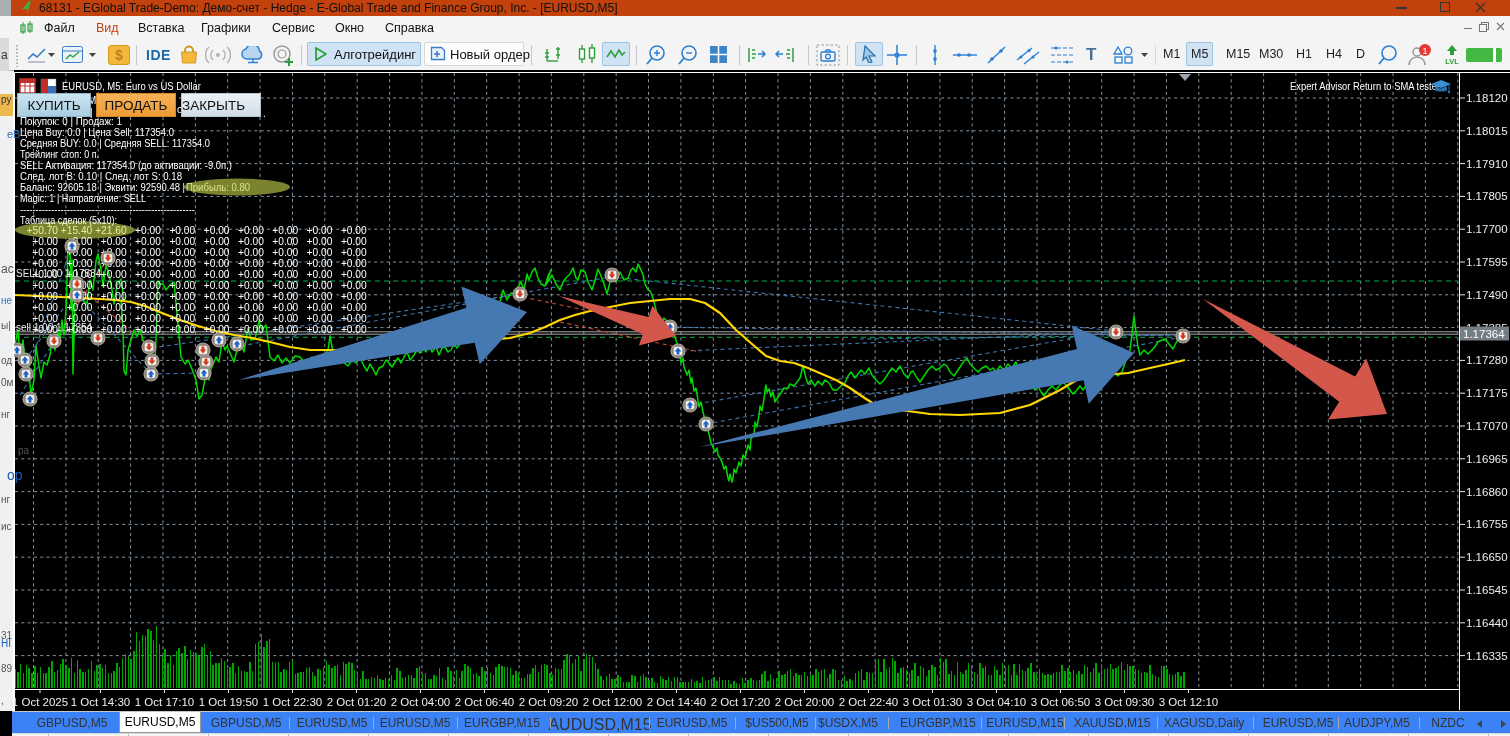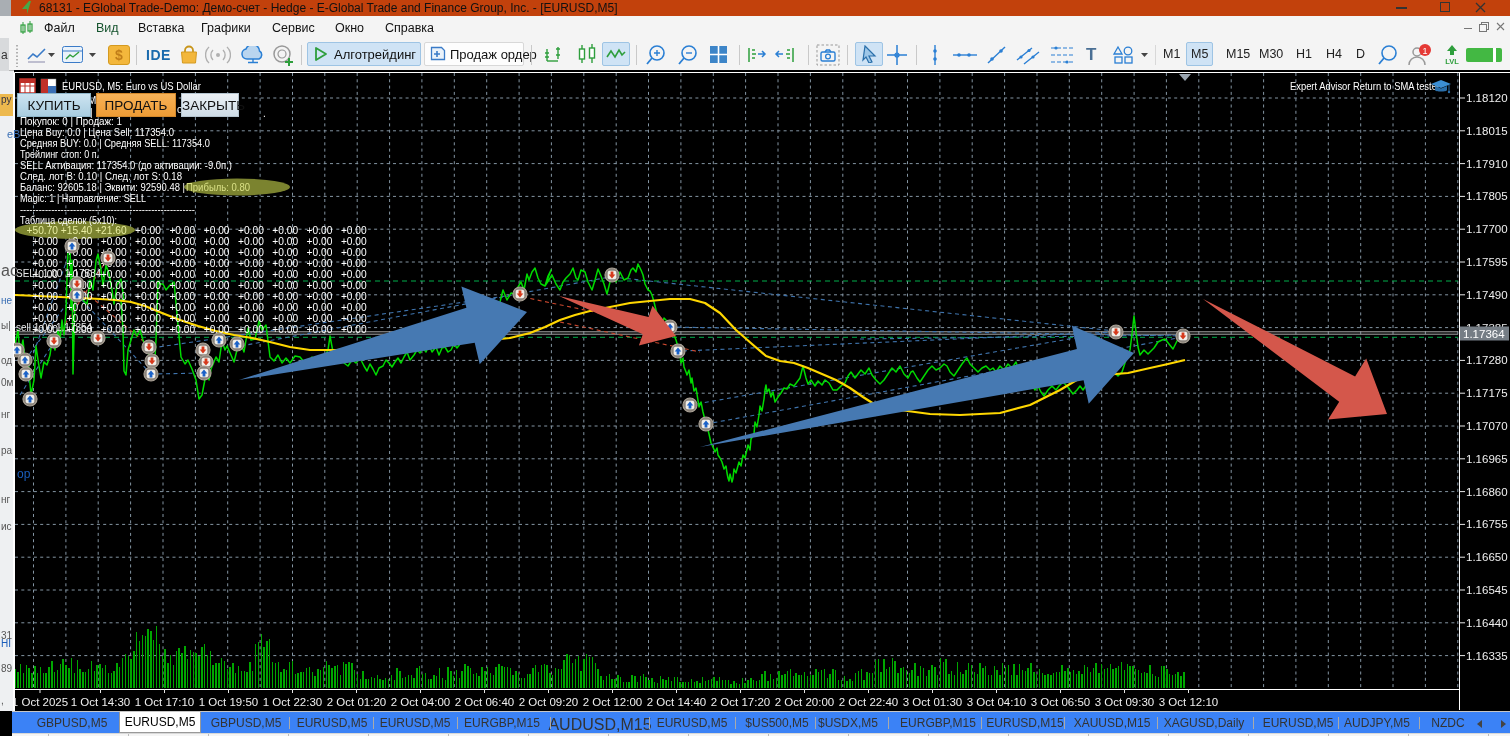"Вид" div.abs { color: #14532d -> #c2410c }
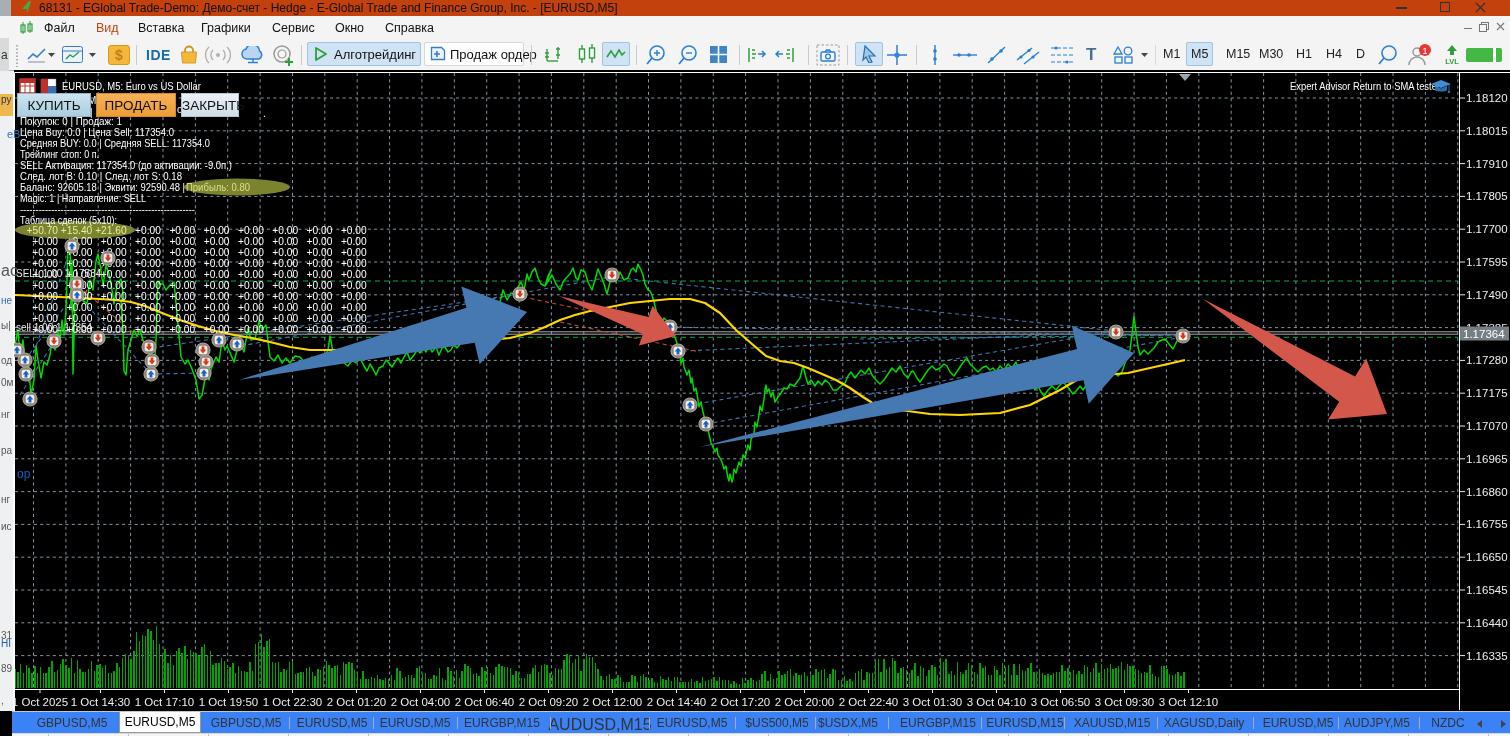"Продаж ордер" div.abs { text: Продаж -> Новый }
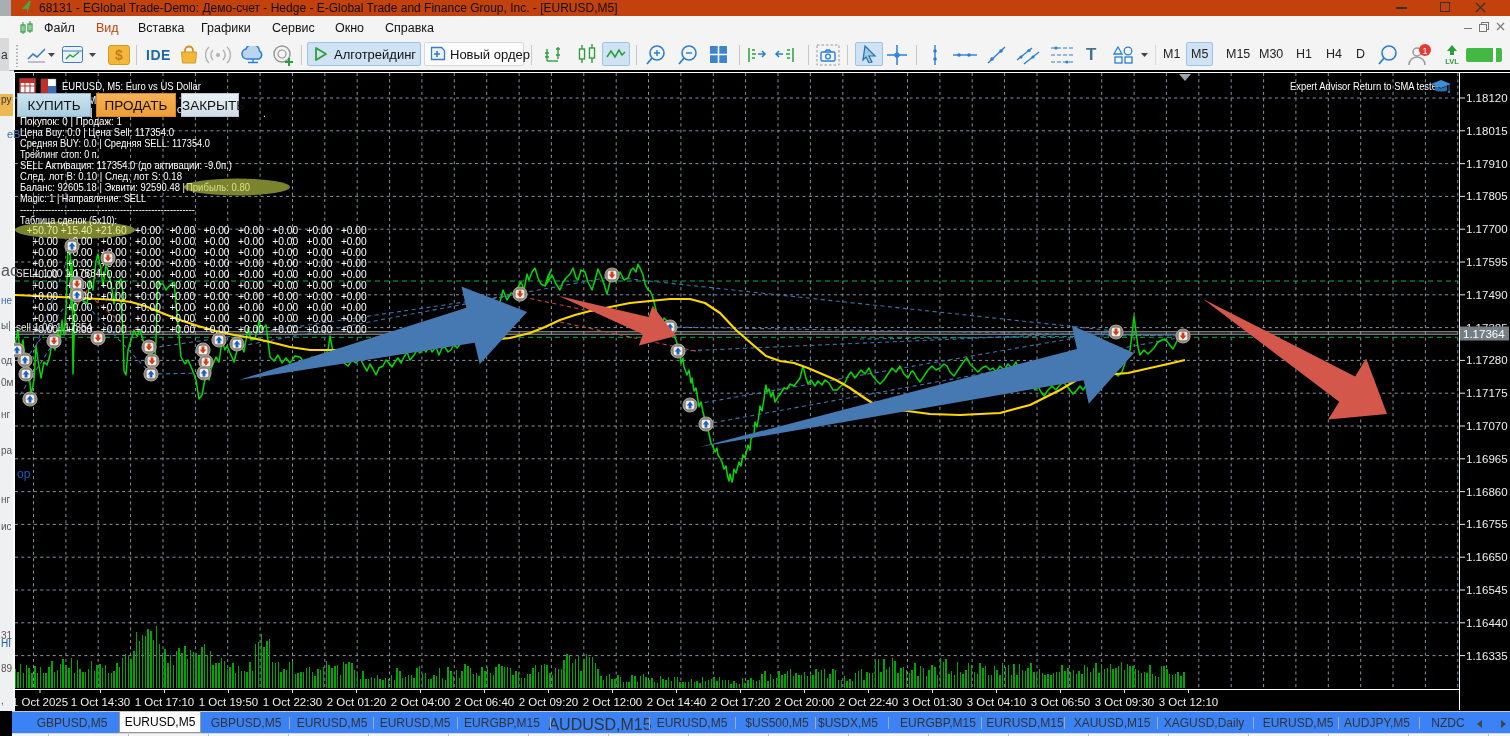"ЗАКРЫТЬ" div.abs { width: 58px -> 80px }
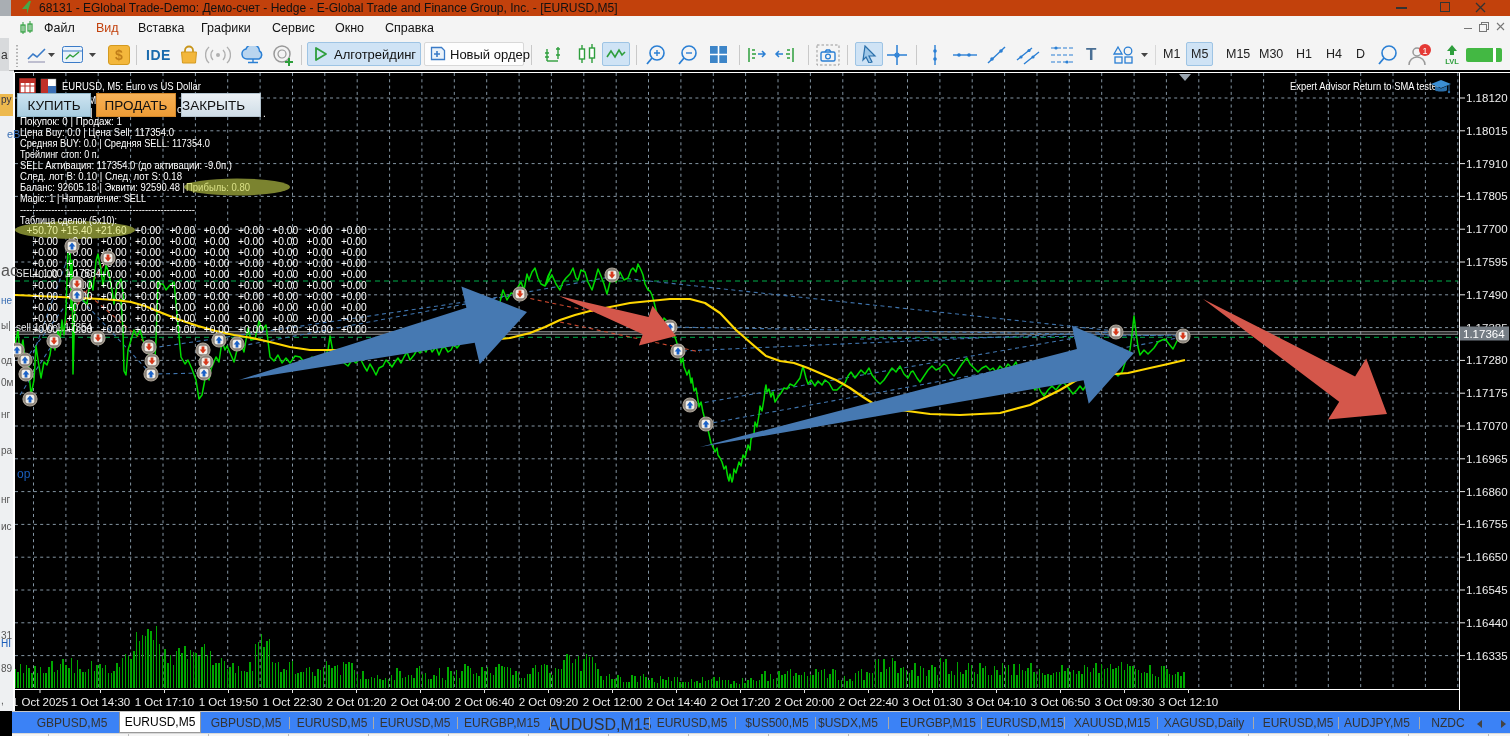"ас" div.abs { font-size: 16px -> 12px }
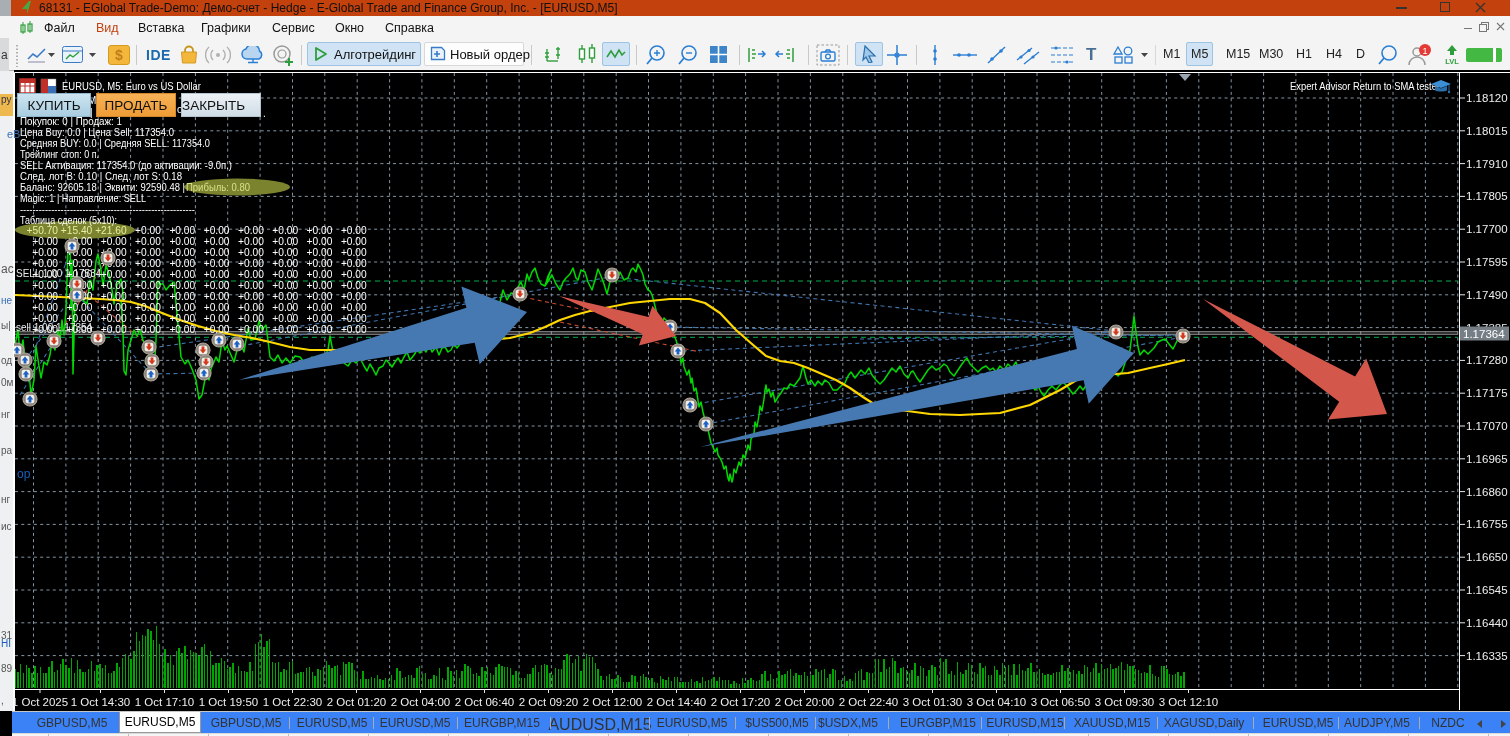"ра" div.abs { left: 1px -> 18px }
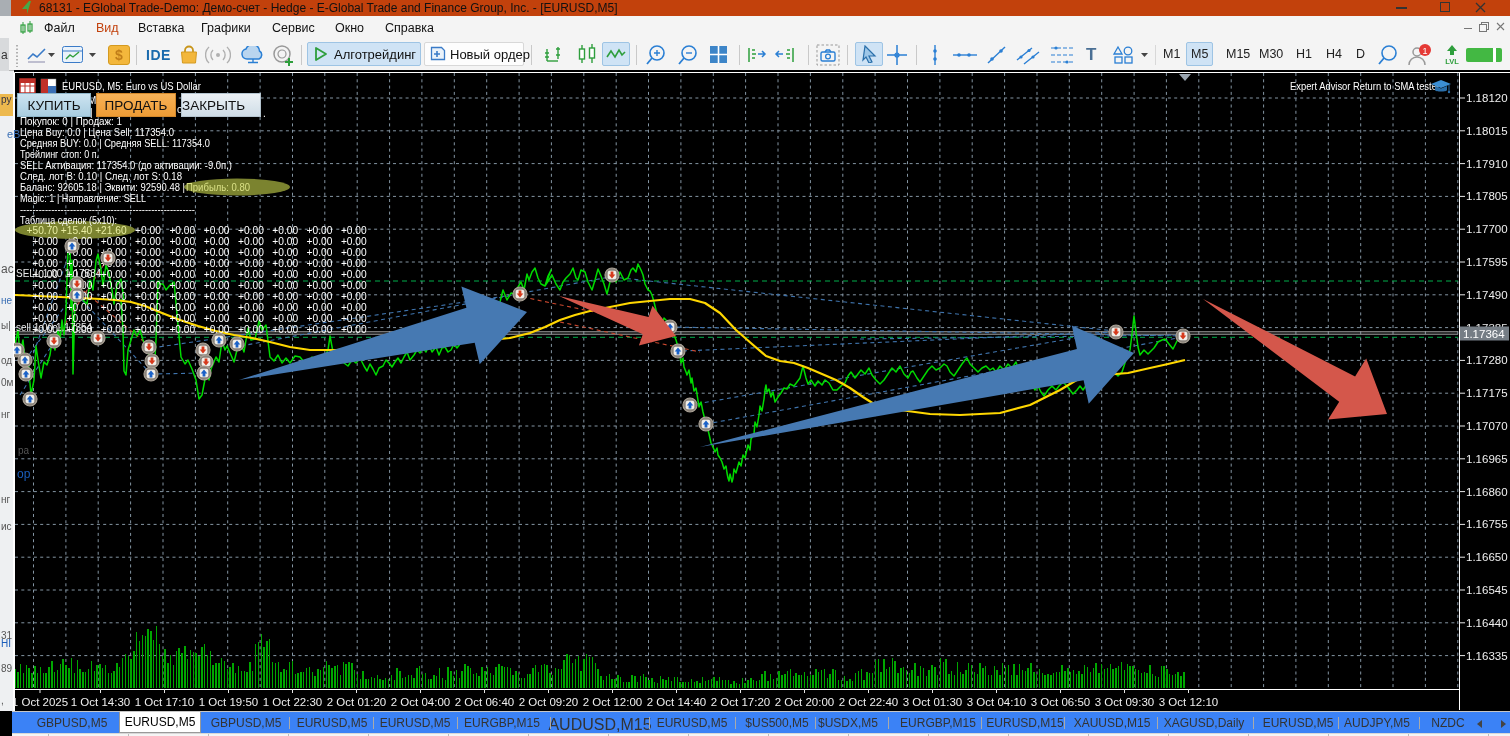"ор" div.abs { font-size: 12px -> 14px; left: 17px -> 7px }
